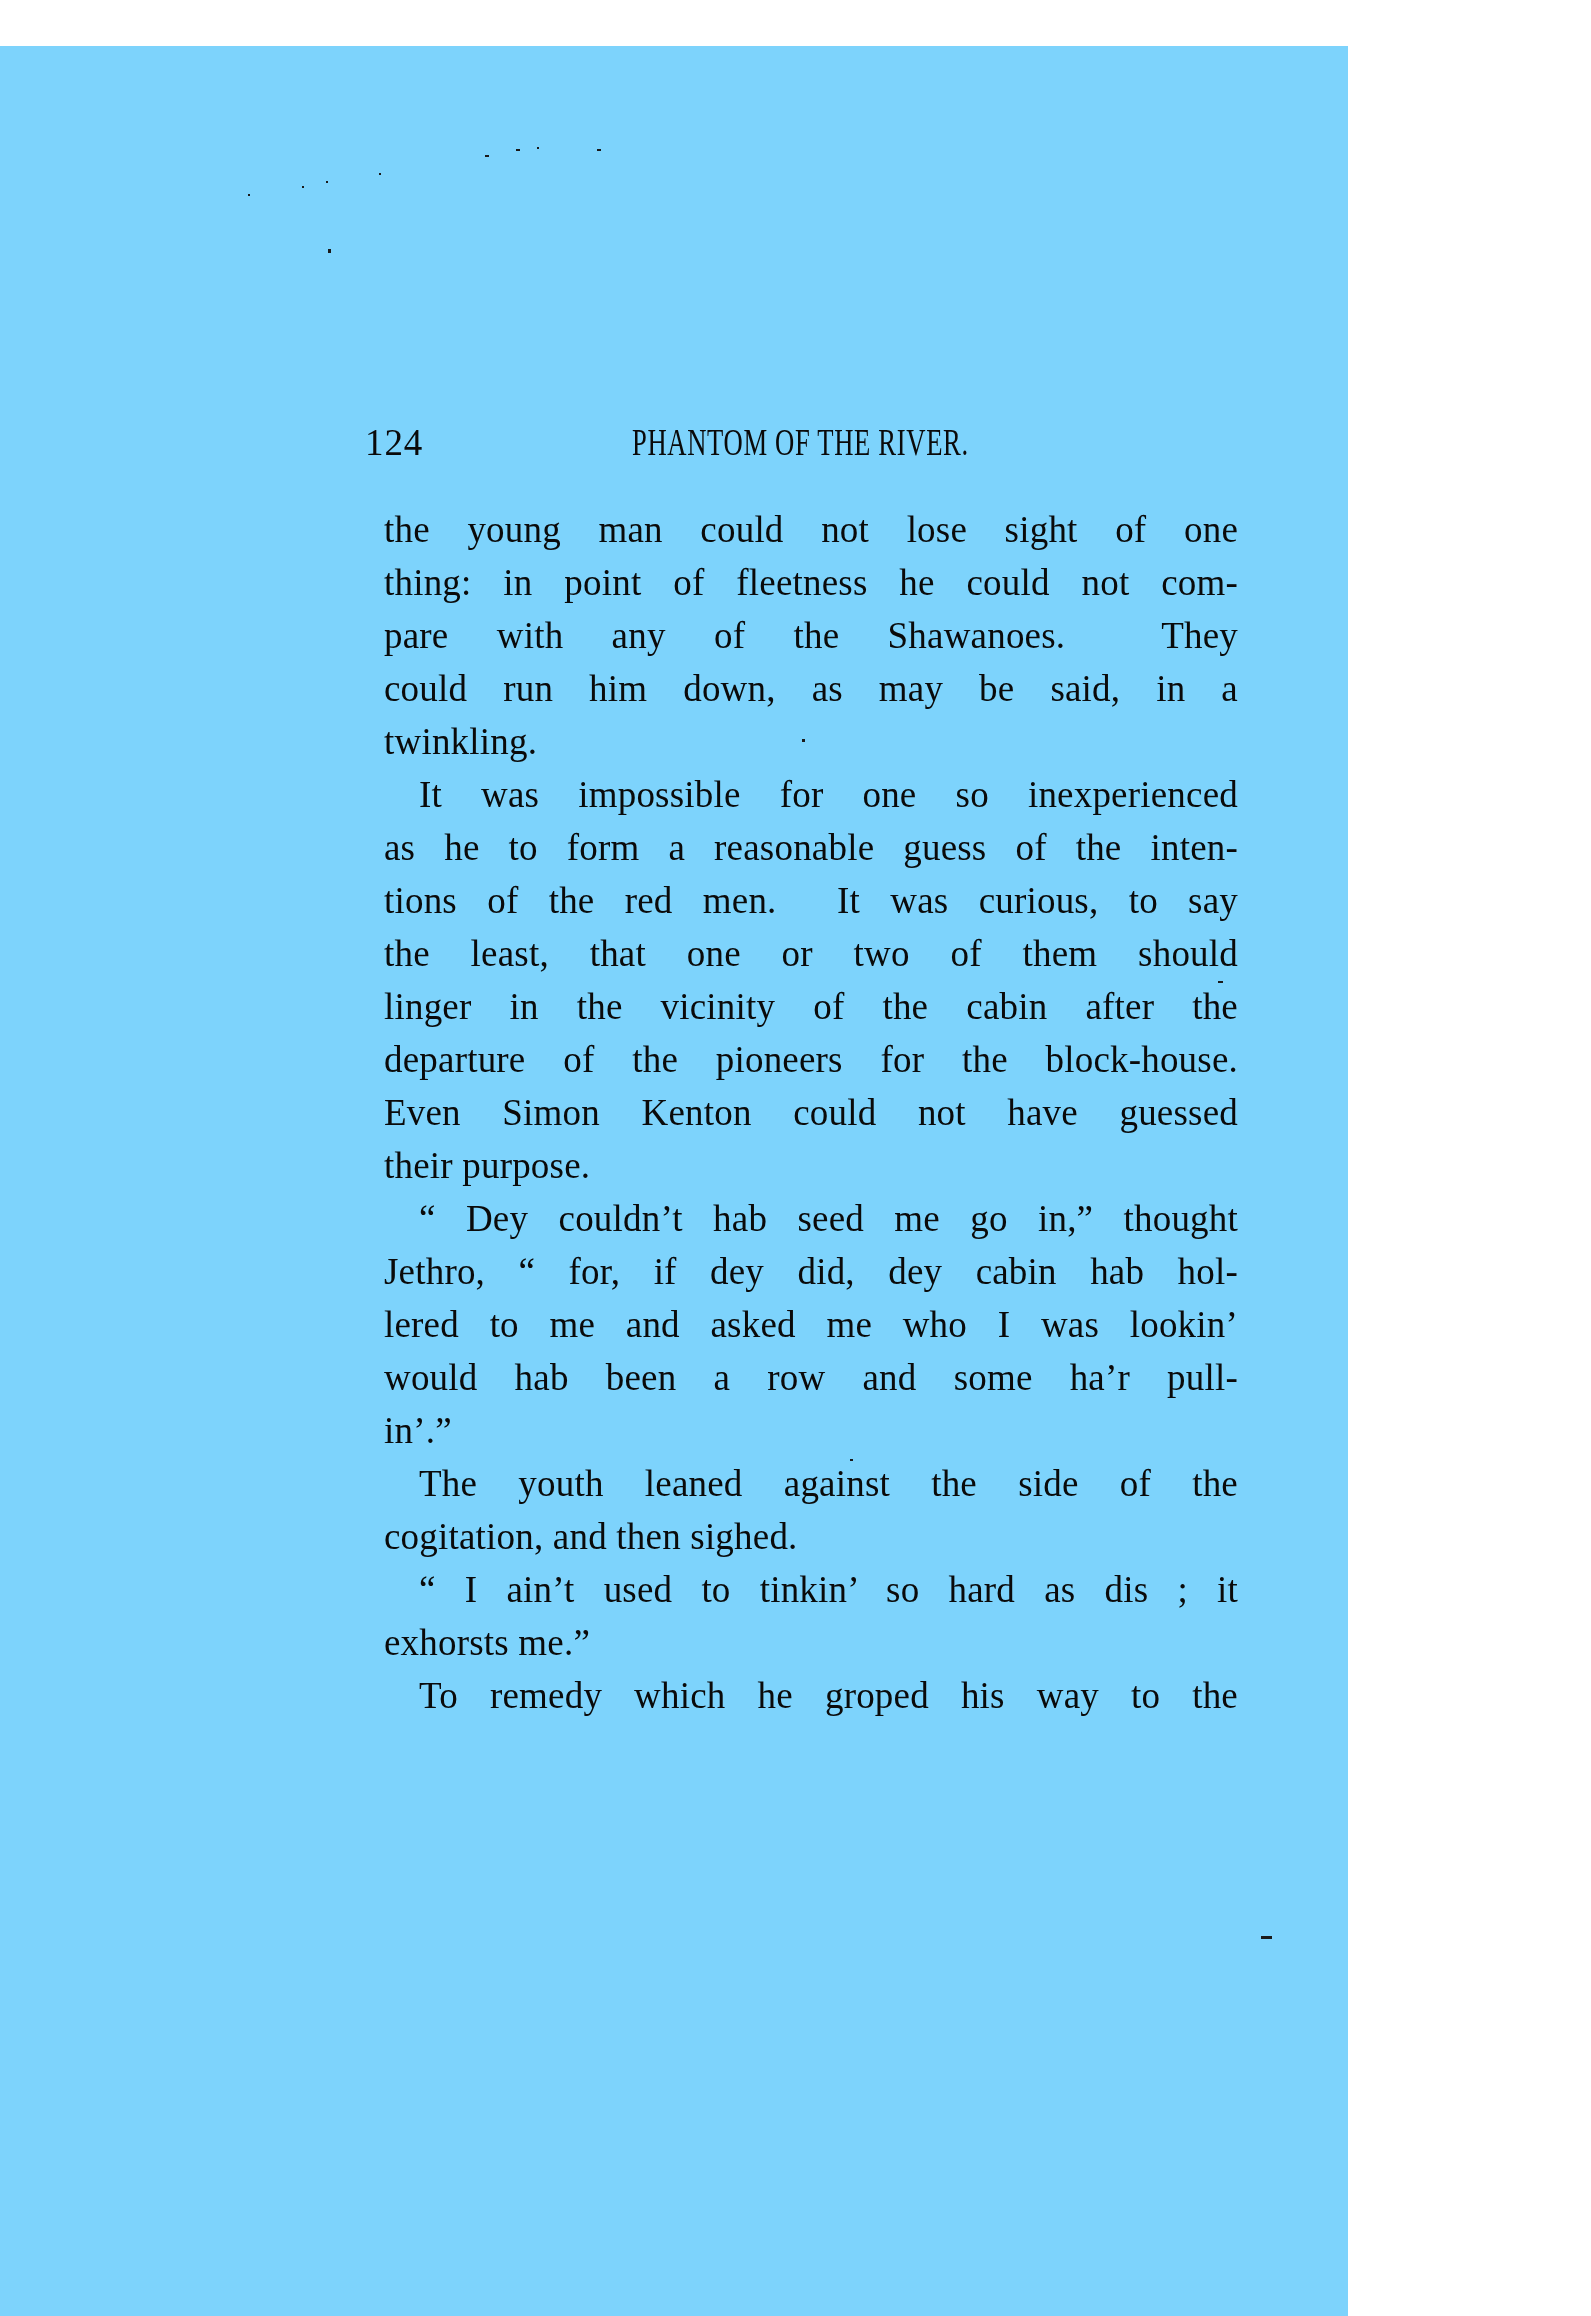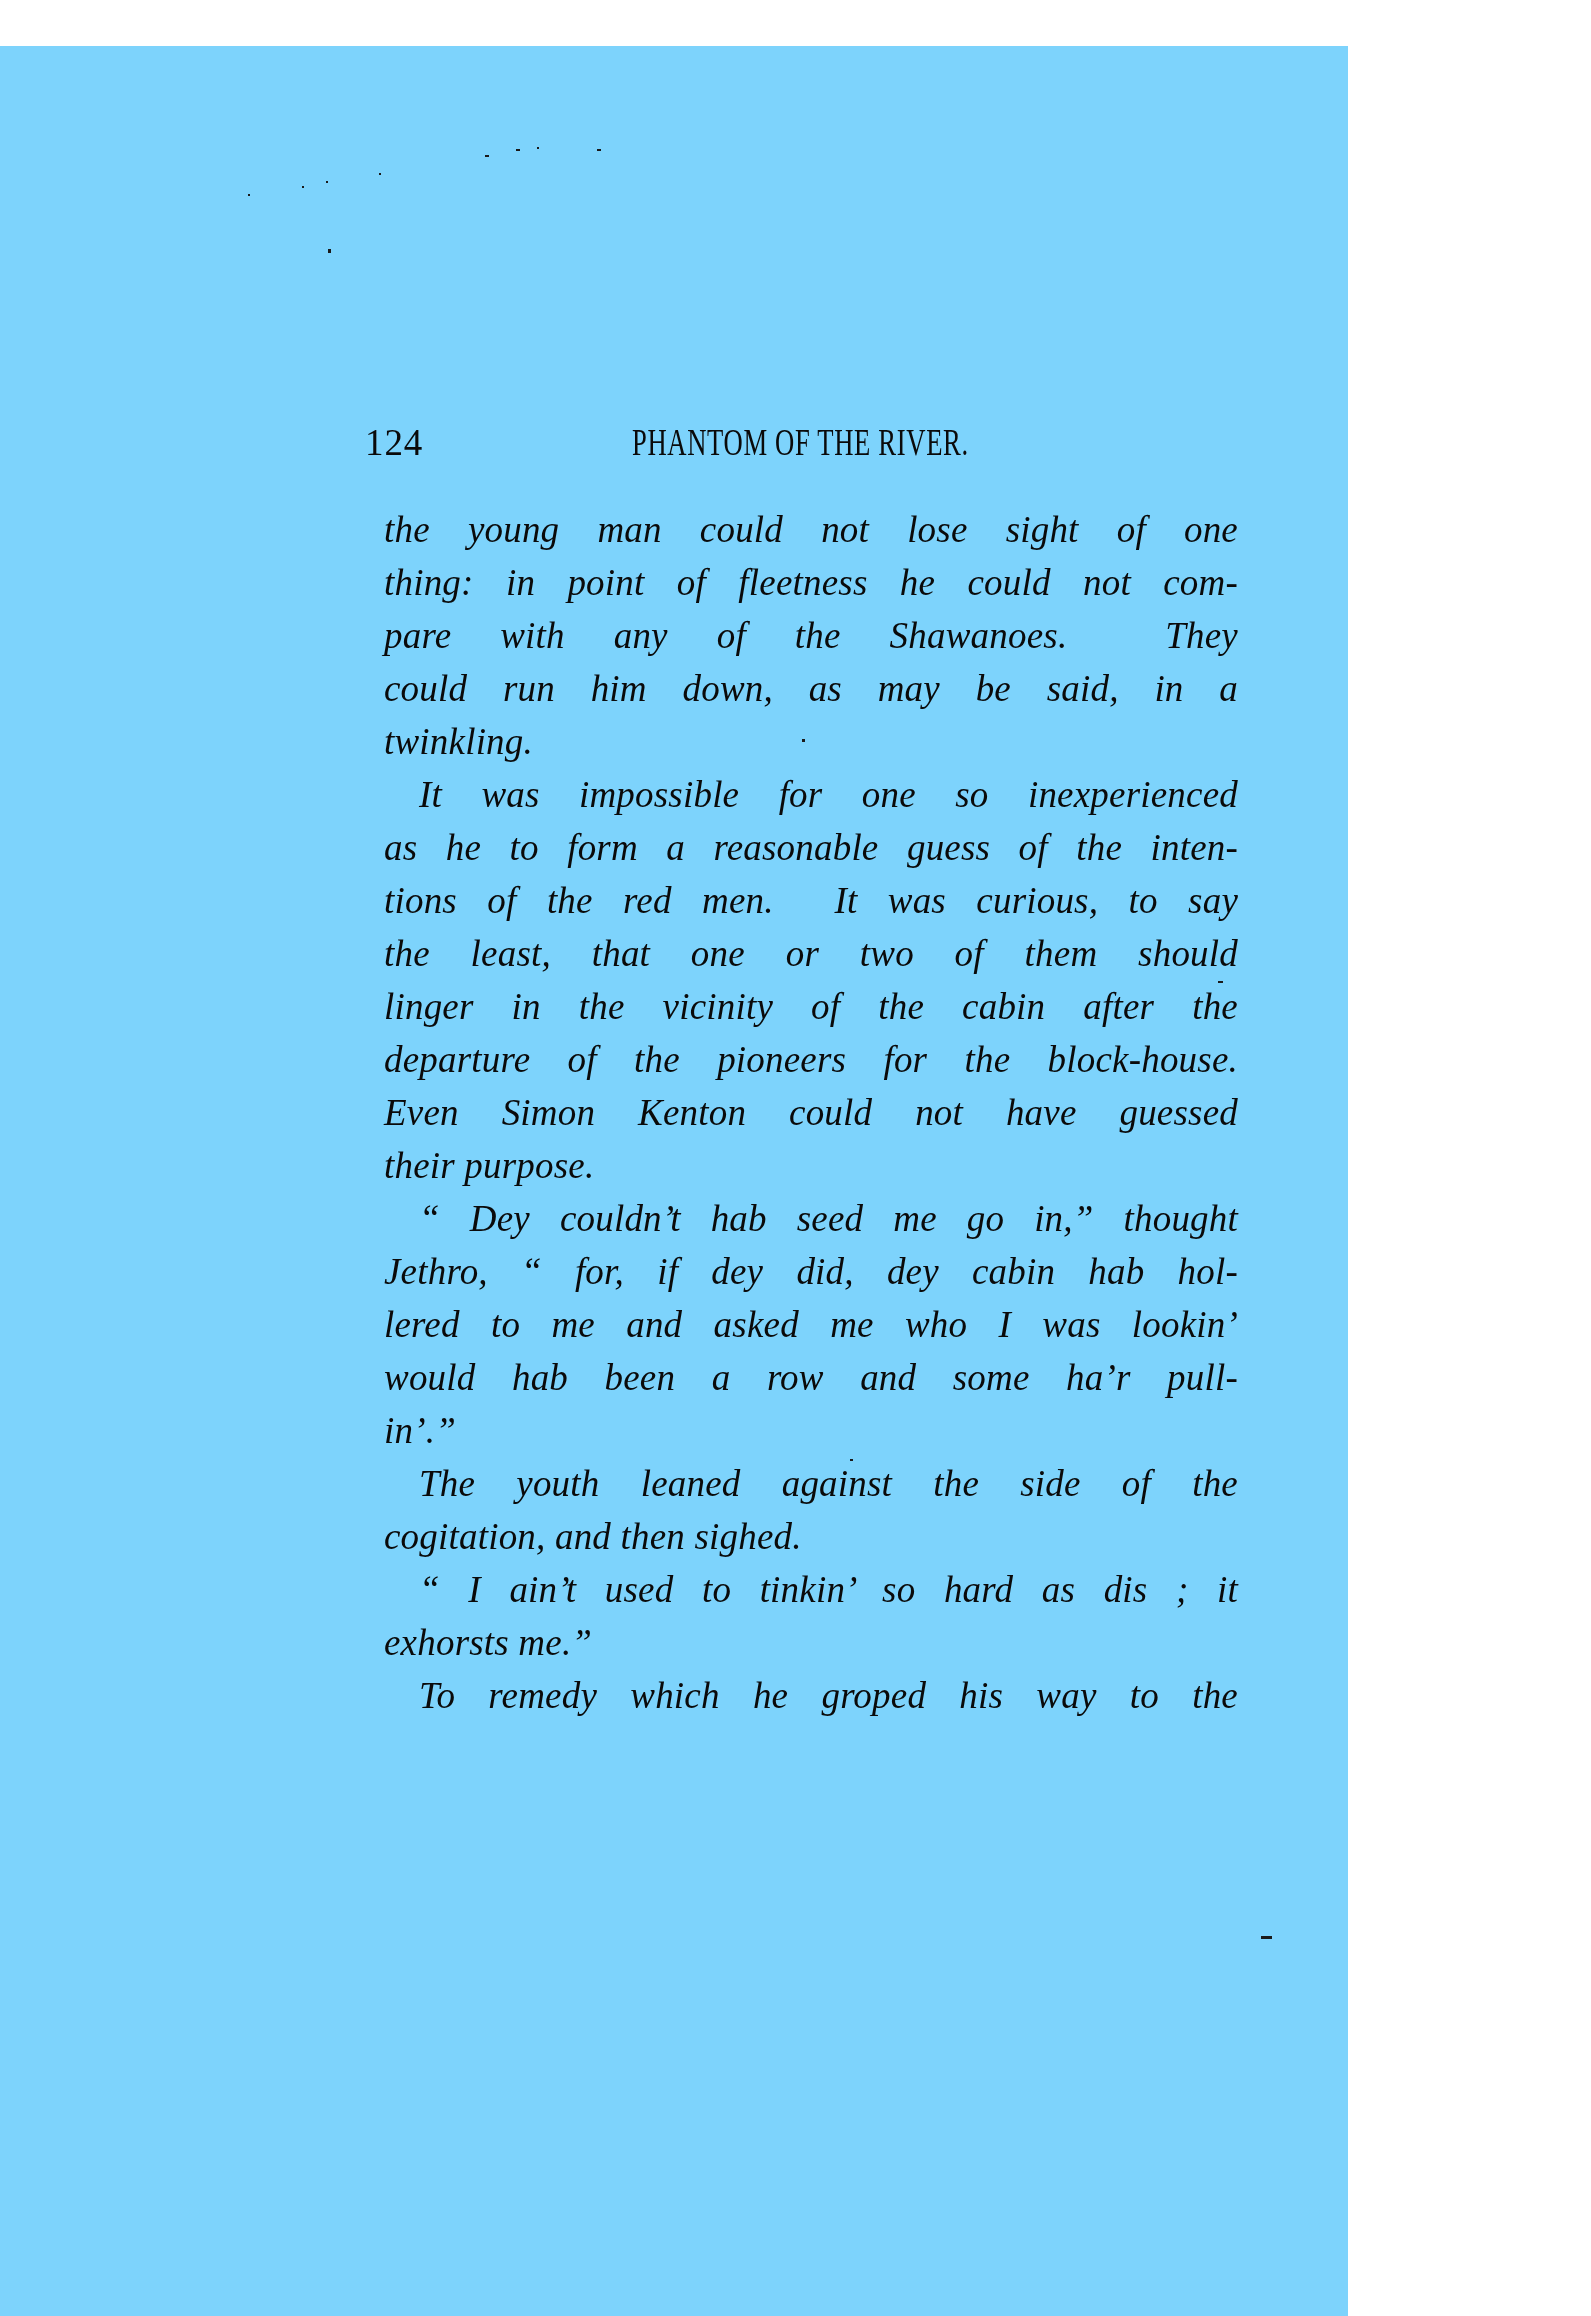"the young man could not" .ln { font-style: italic -> none }
